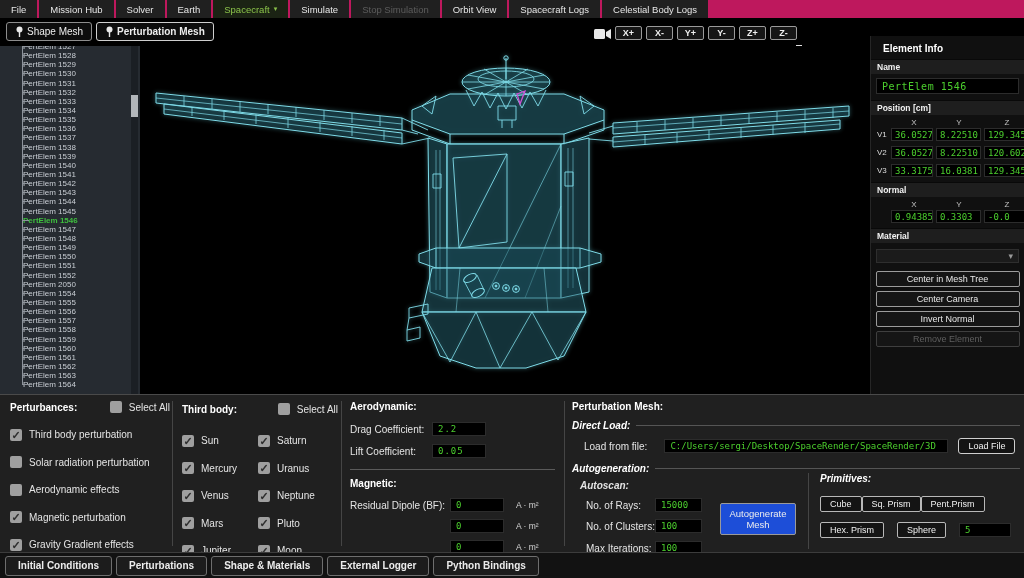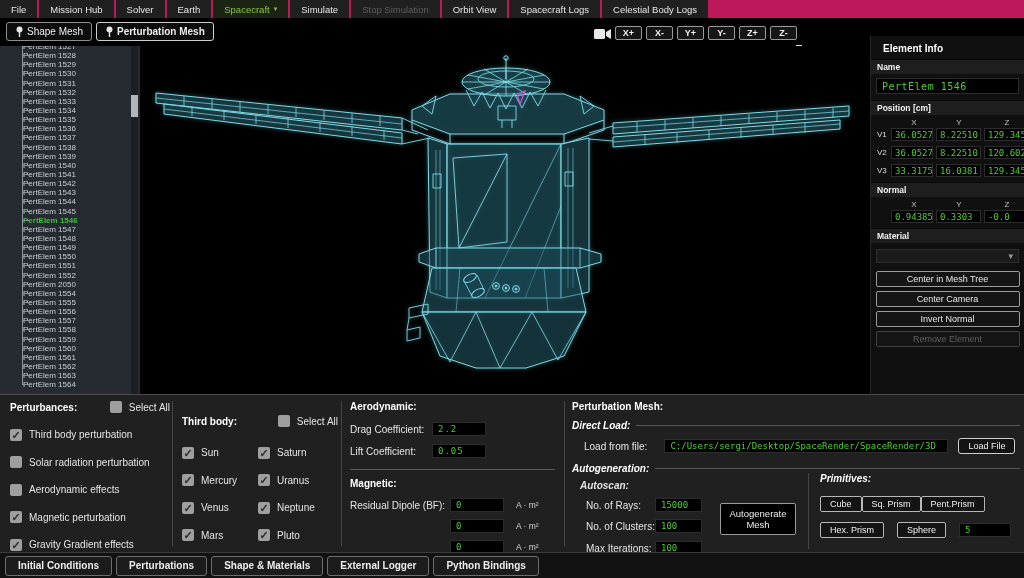"Third body:" #tb-col { top: 20px -> 8px }
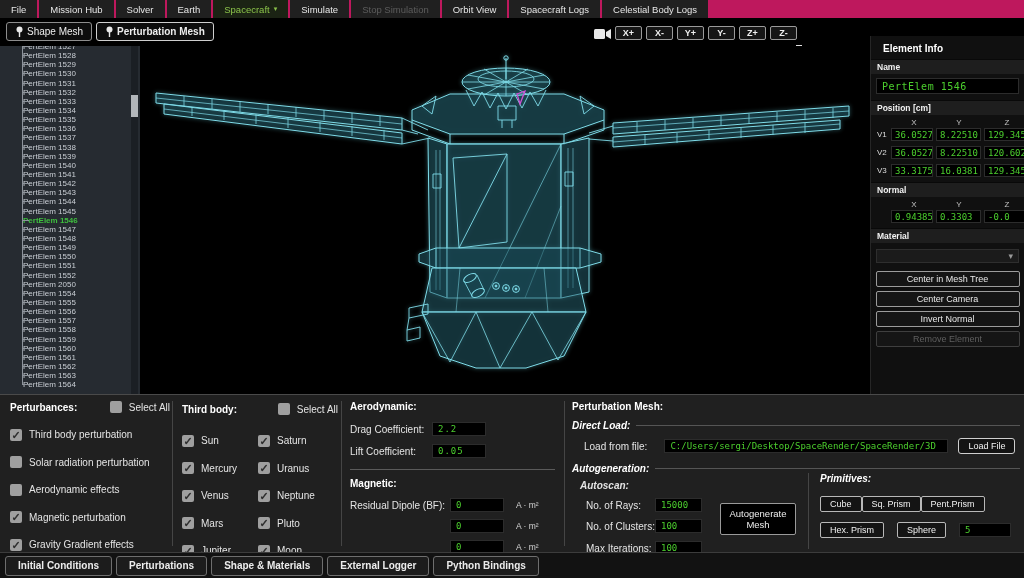"Autogenerate" #autogen-btn { background: #000000 -> #1d4ed8 }
